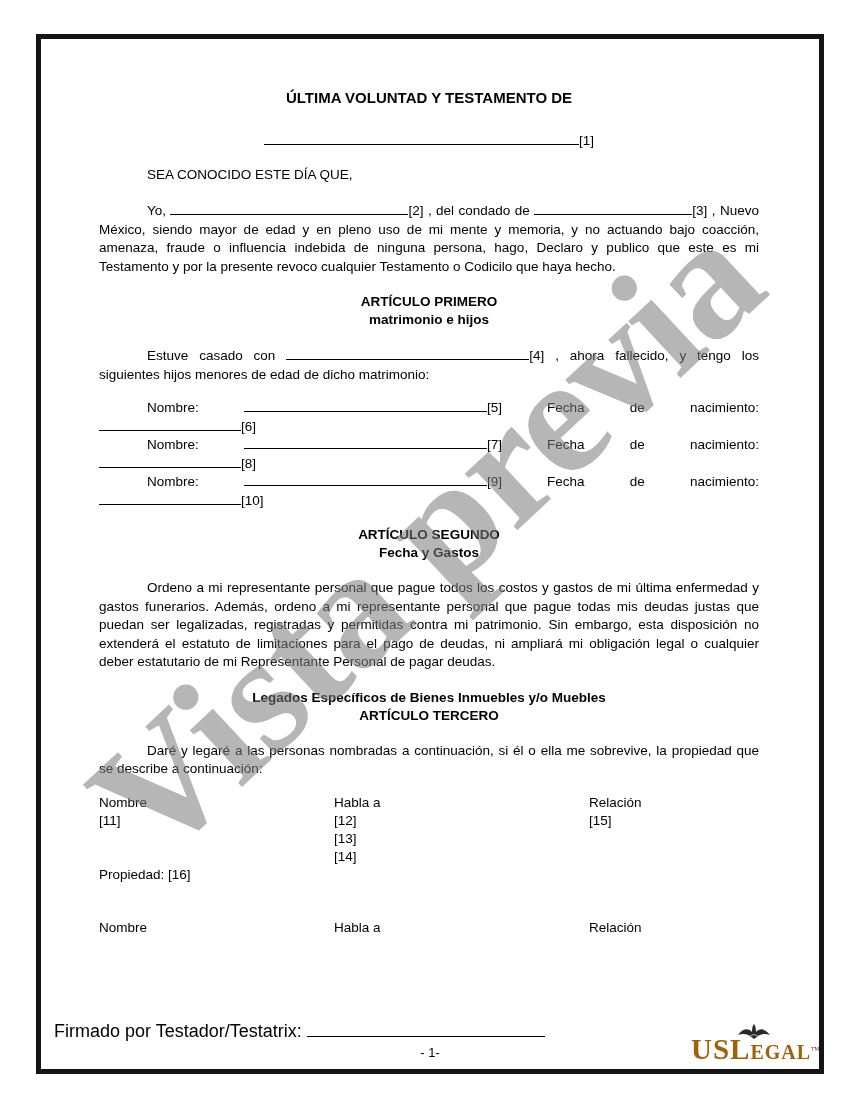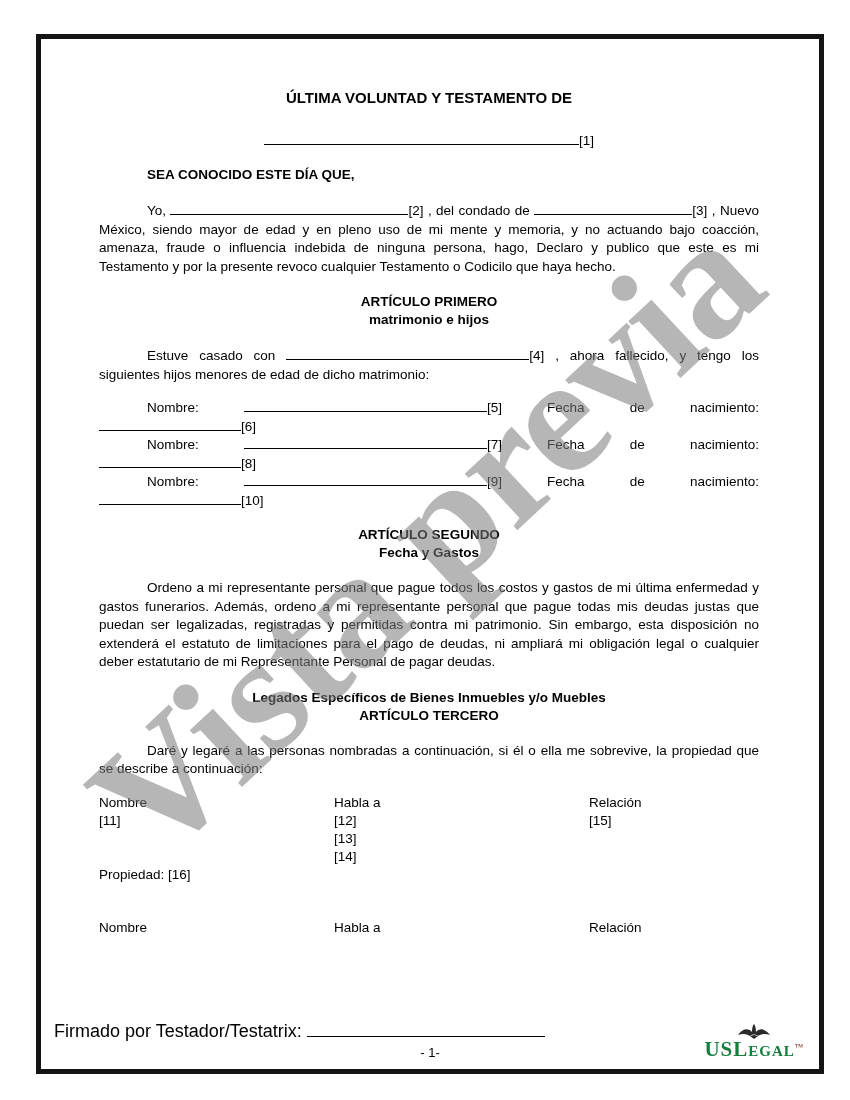"SEA CONOCIDO ESTE DÍA QUE," .salutation { font-weight: bold -> normal }
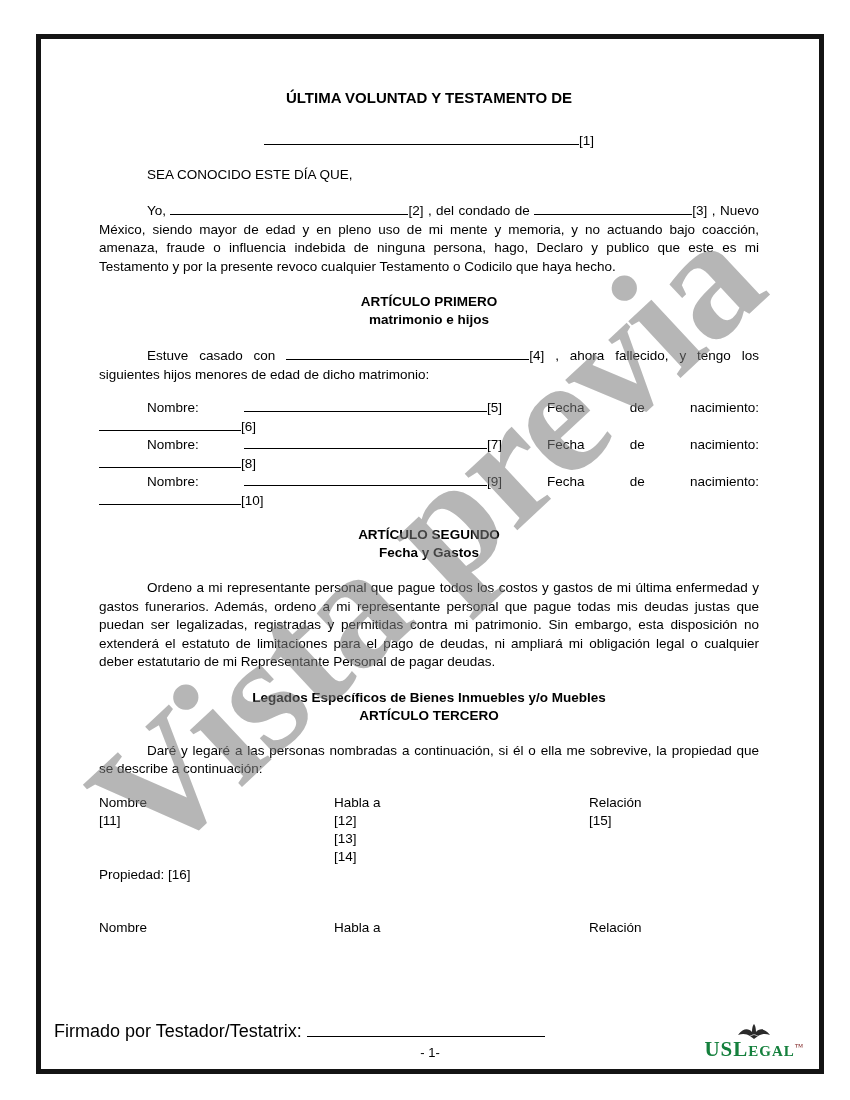"USLegal" .logo-text { color: #15803d -> #a16207; font-size: 21px -> 29px }
